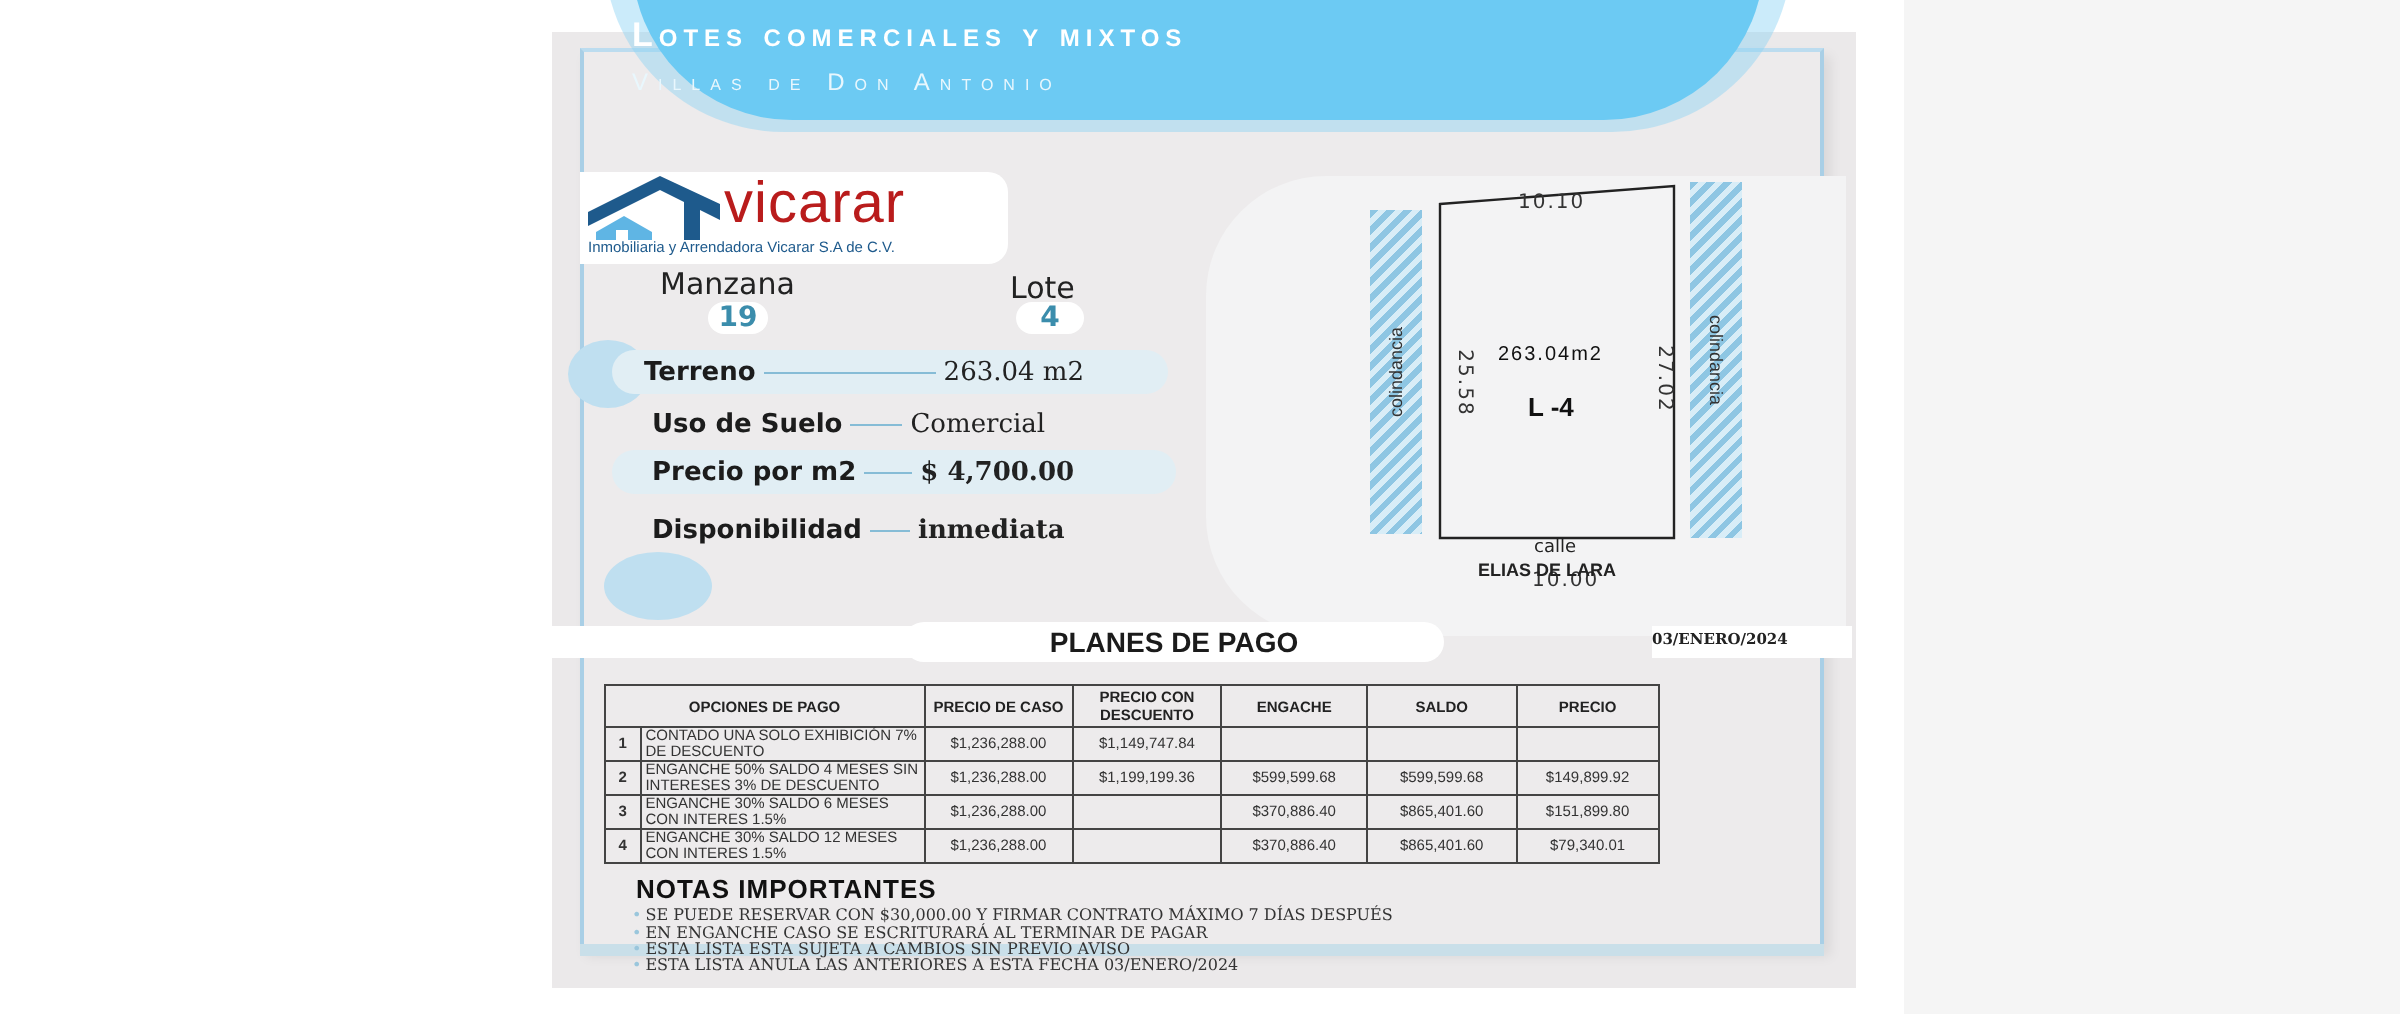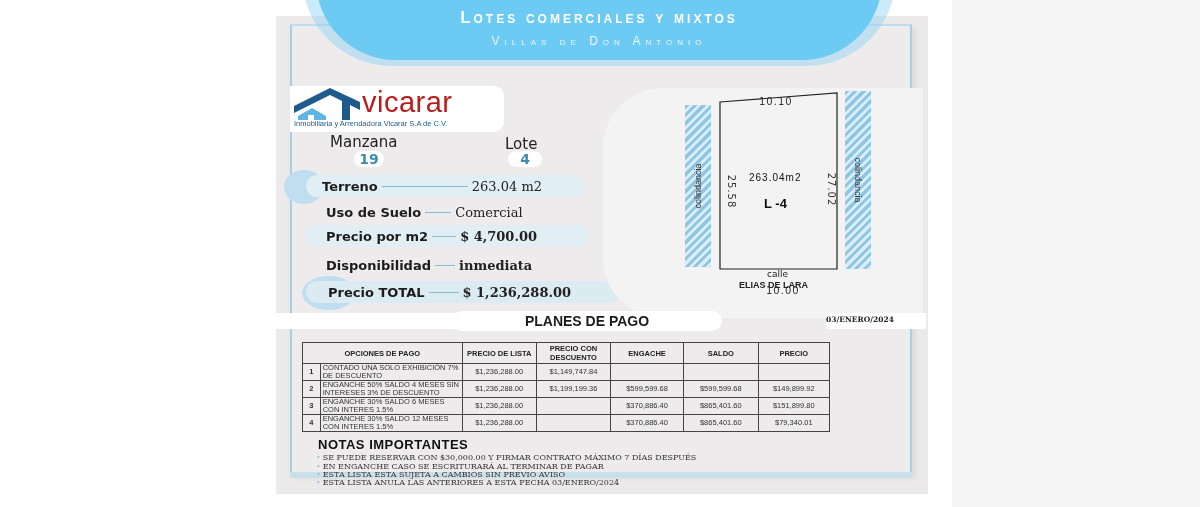"Lotes comerciales y mixtos" .banner-title { text-align: center -> none }
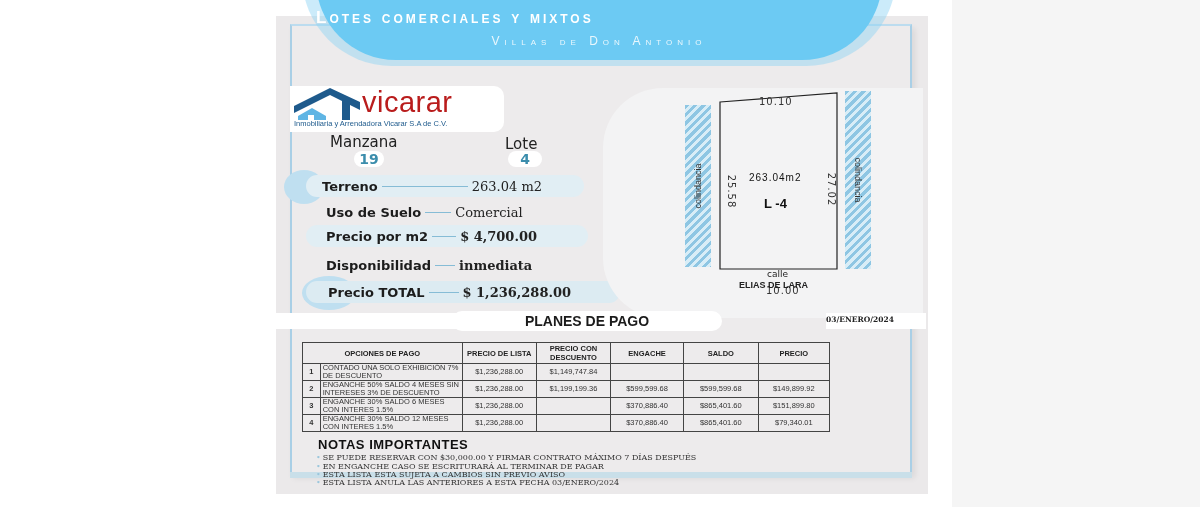"Villas de Don Antonio" .banner-sub { text-align: center -> none }
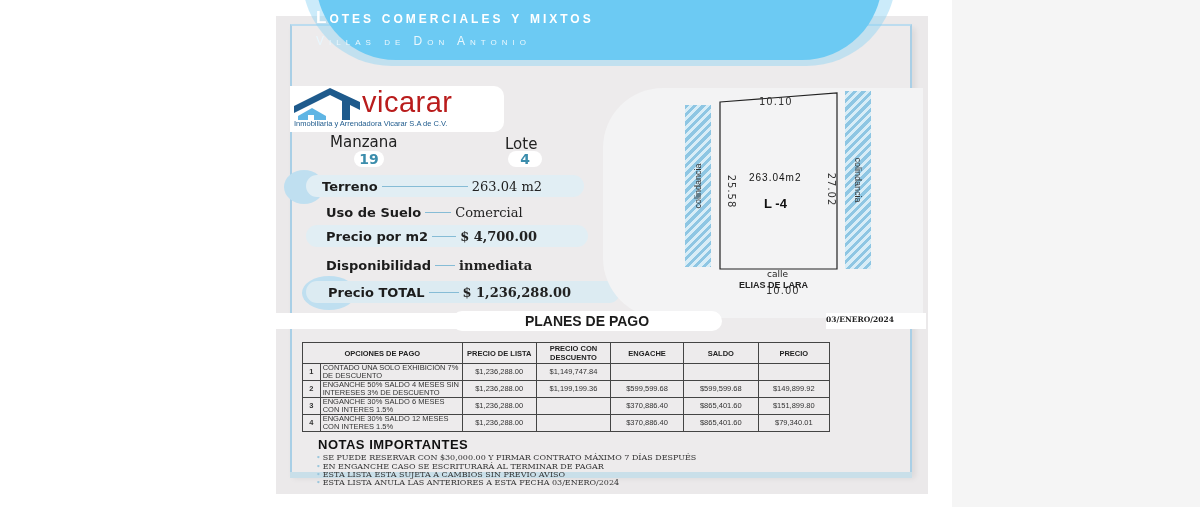"Precio TOTAL" div.info-row { html: <div> <div></div> <span>Precio TOTAL</span> <span></span> <span>$ 1,236,288.00</span> </div> -> none }
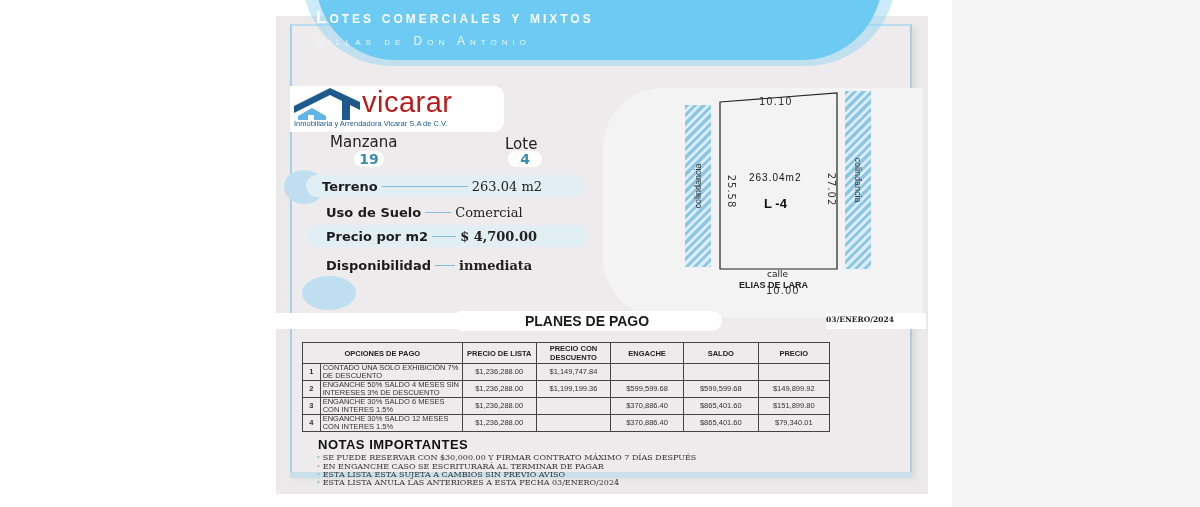"PRECIO DE LISTA" th { text: LISTA -> CASO }
